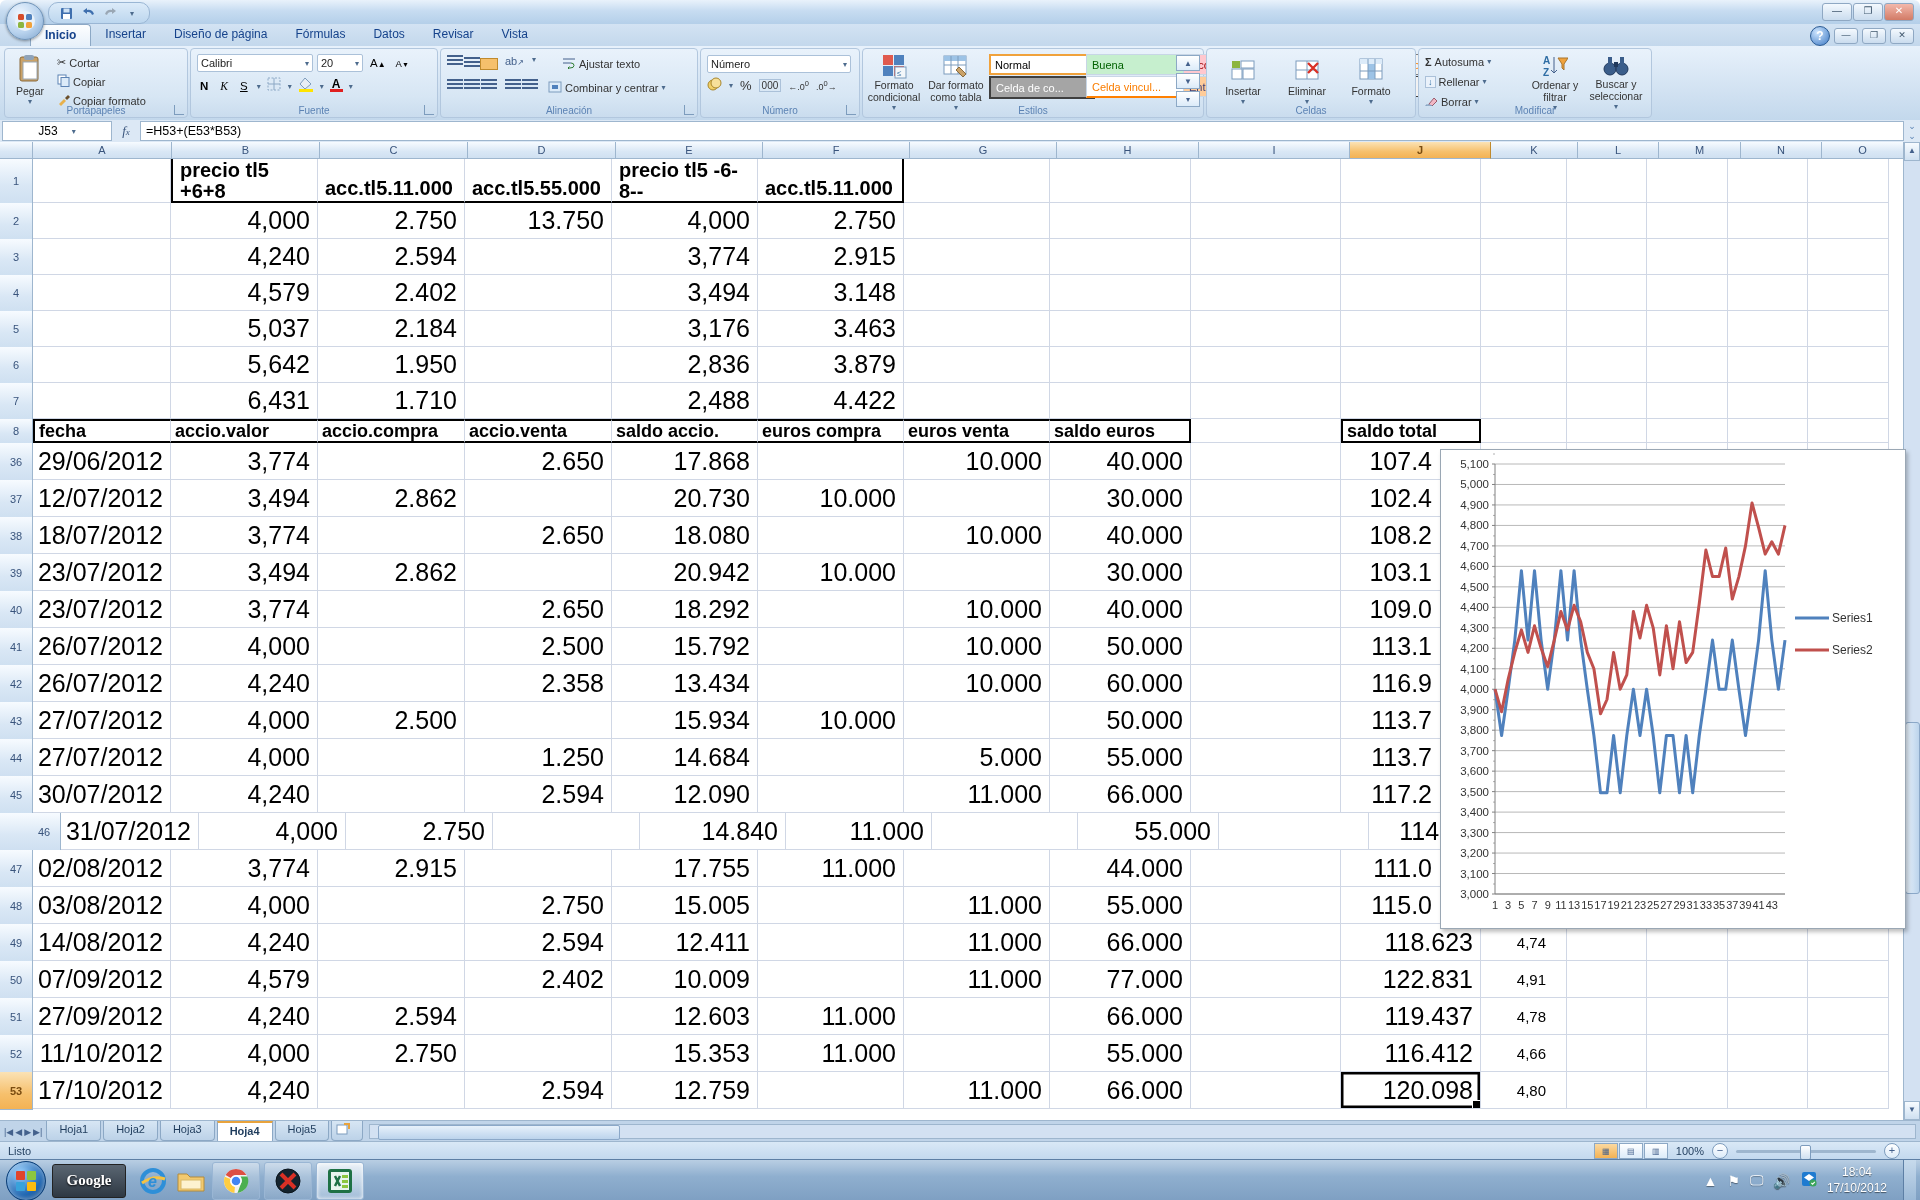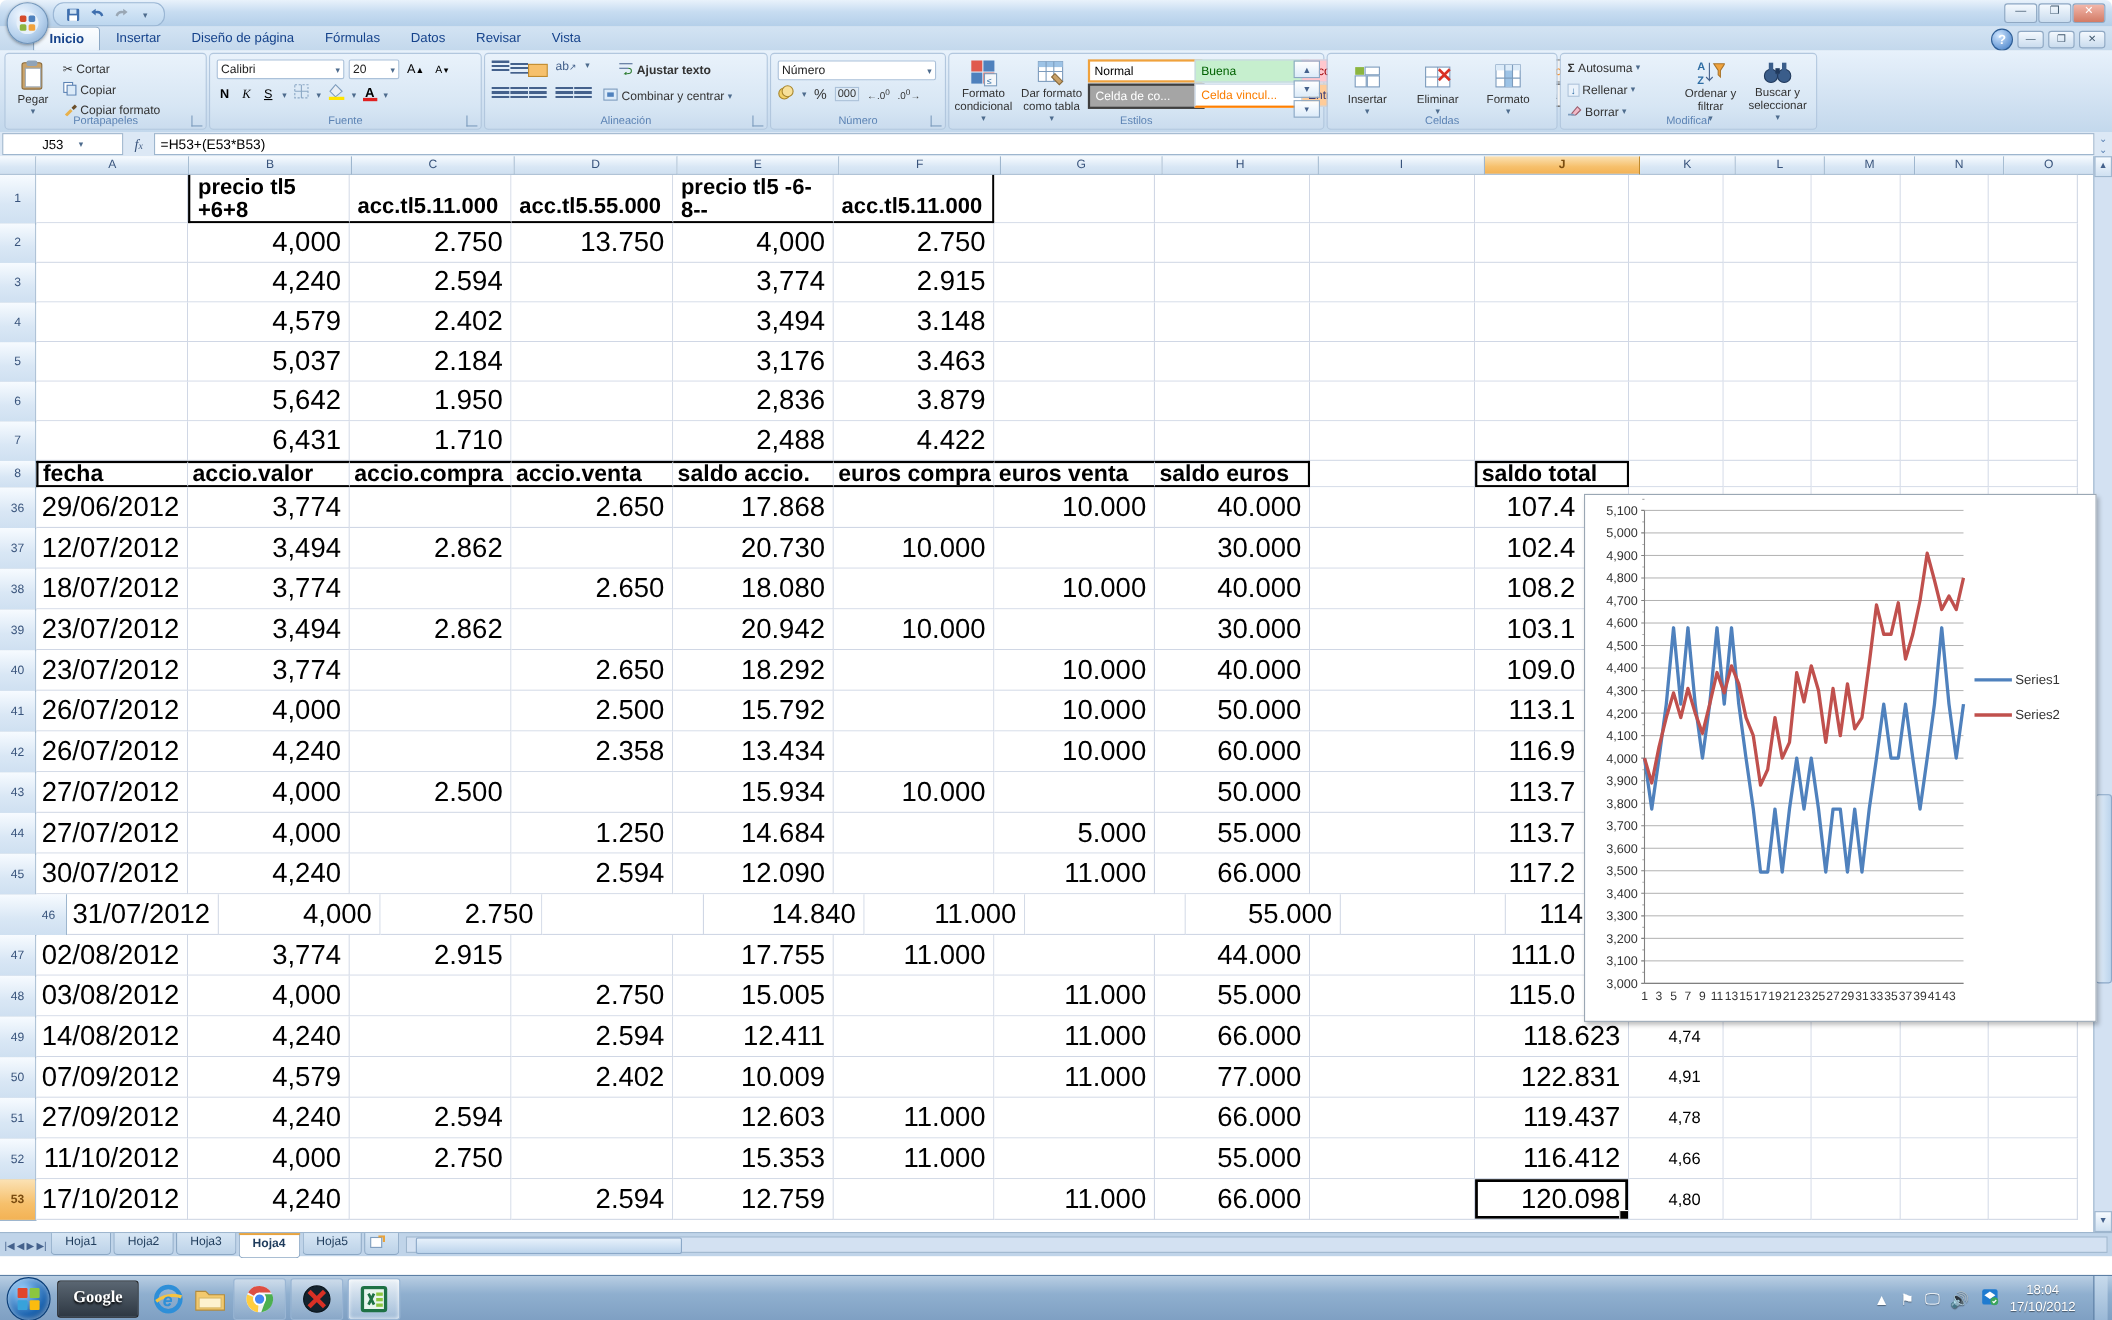"Ajustar texto" span.rsmall { font-weight: bold -> none }
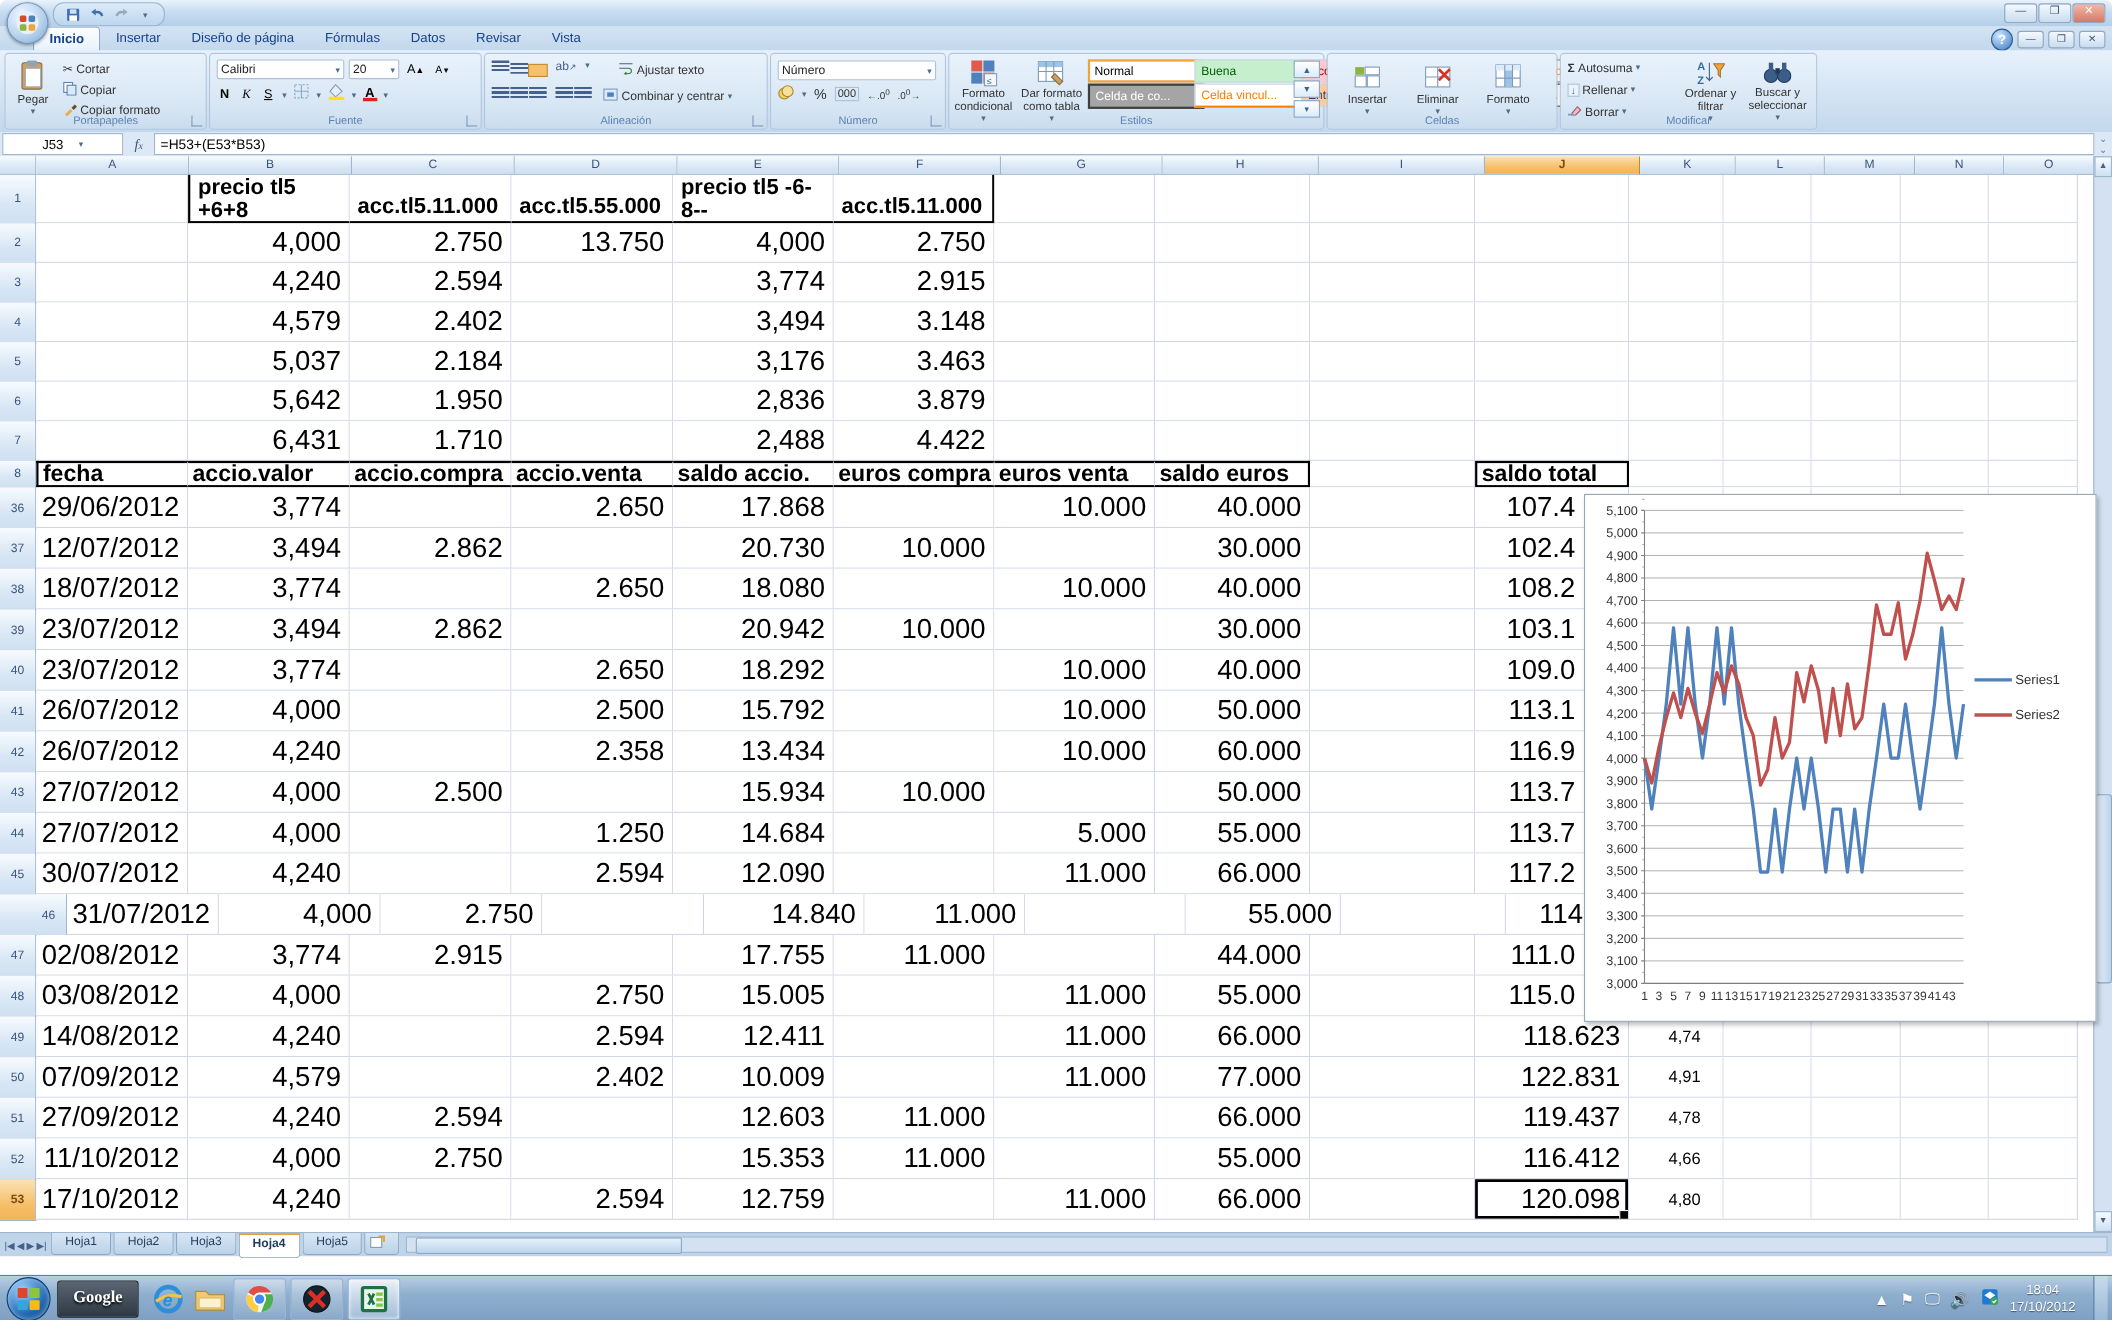"fecha" .cell.h8 { font-size: 21px -> 18px }
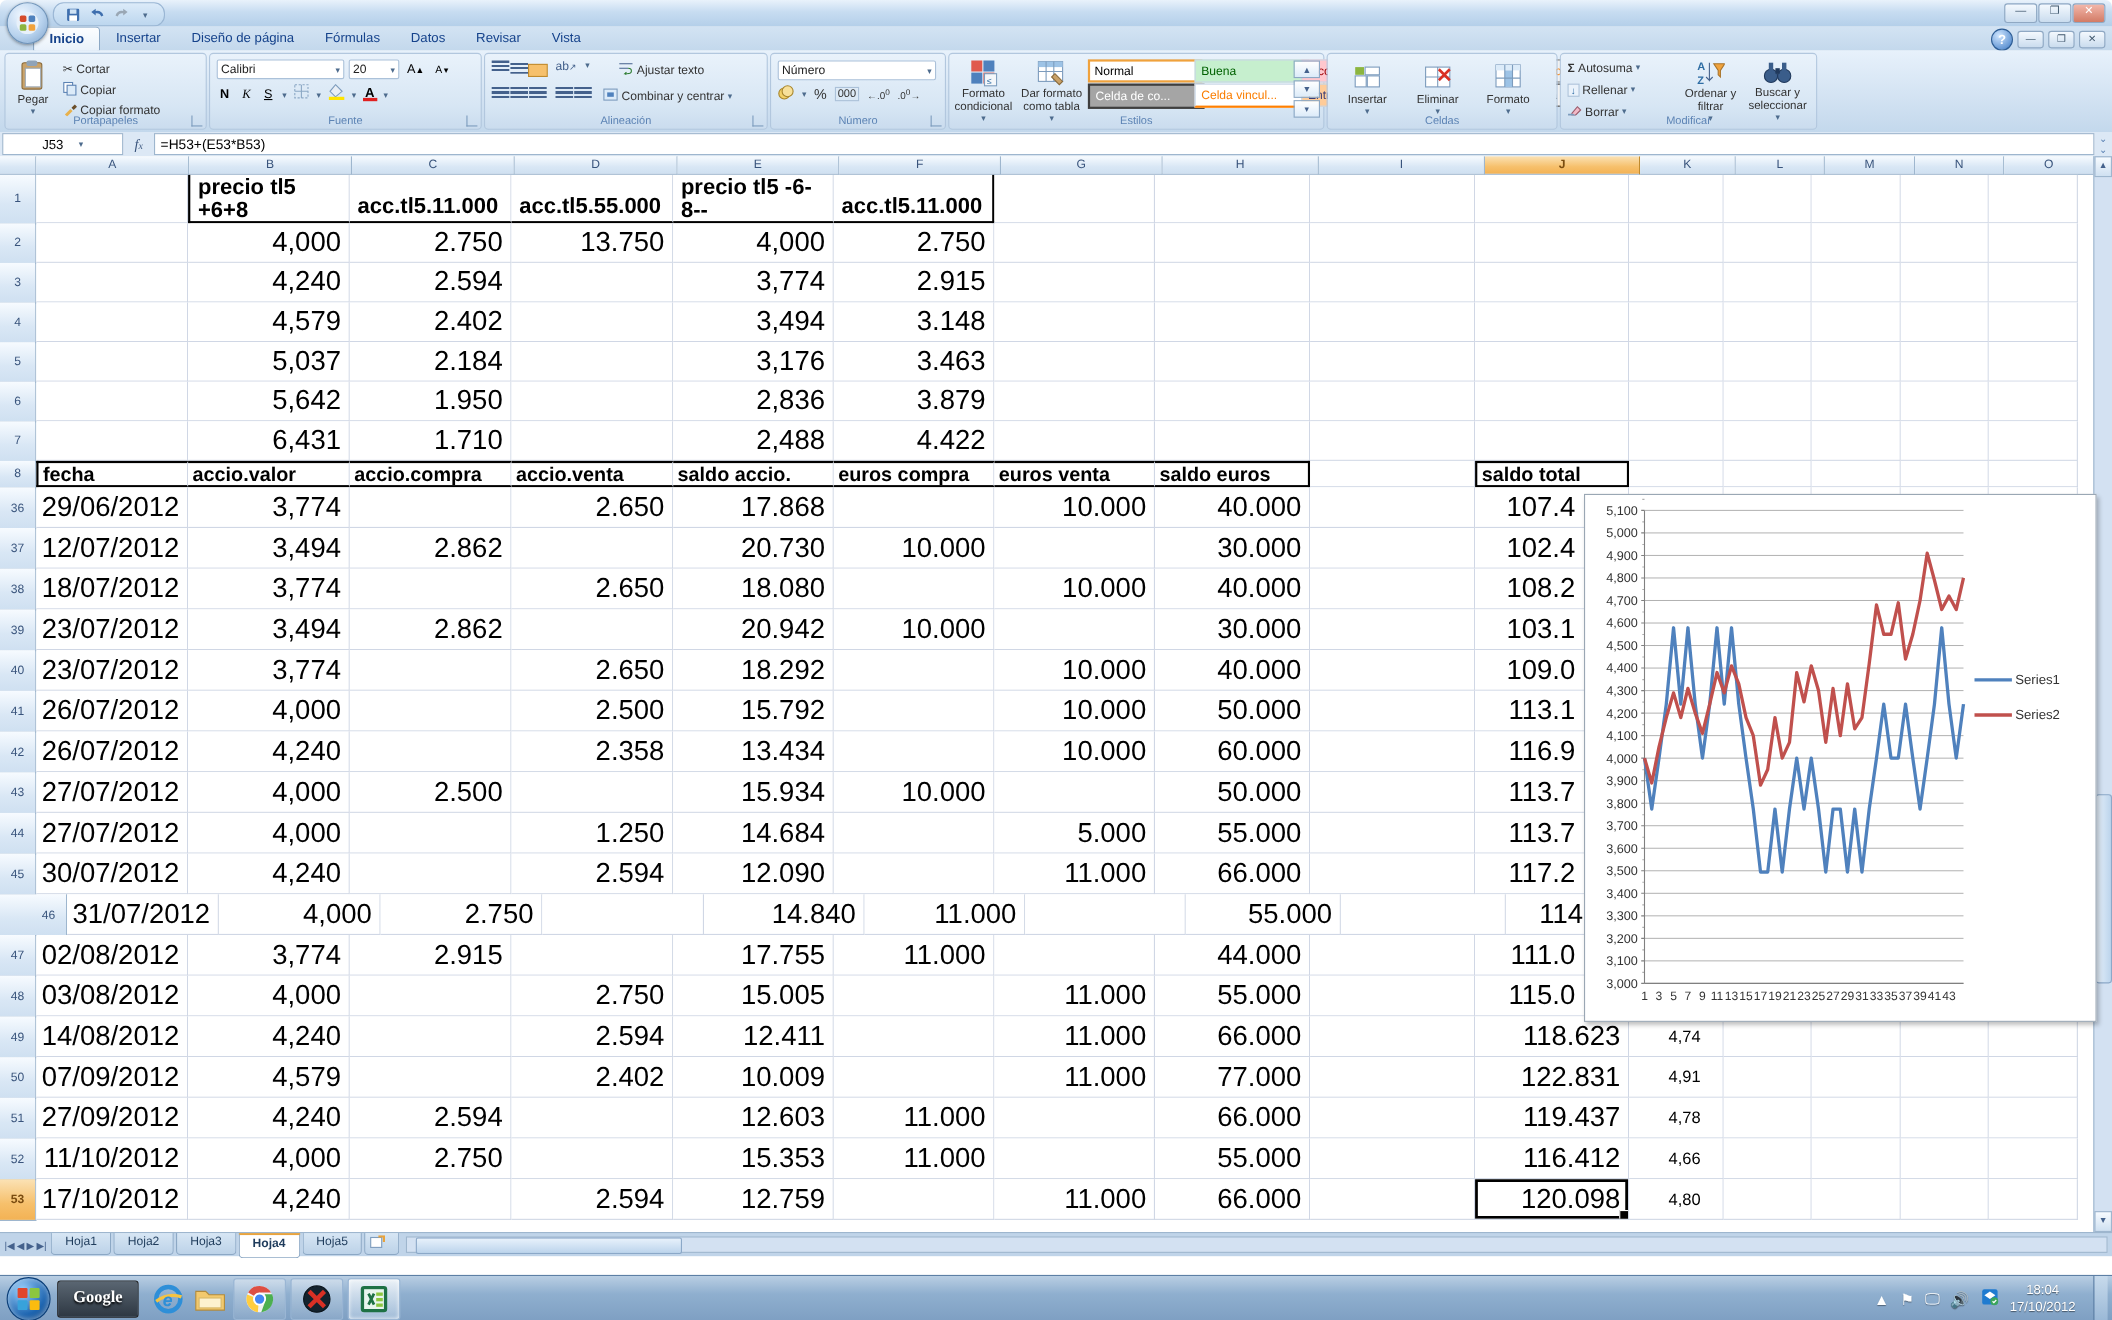"Listo" div.statusbar { html: none -> <div> <span>Listo</span> <div> <div> <div>▦</div> <div>▤</div> <div>▥</div> </div> <span>100%</span> <div>−</div> <div> <div></div> </div> <div>+</div> </div> </div> }
